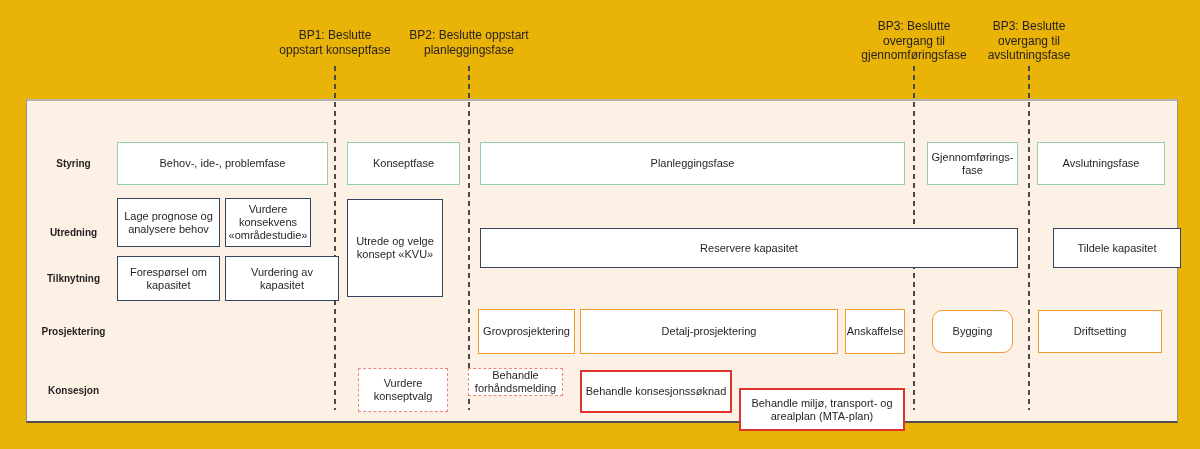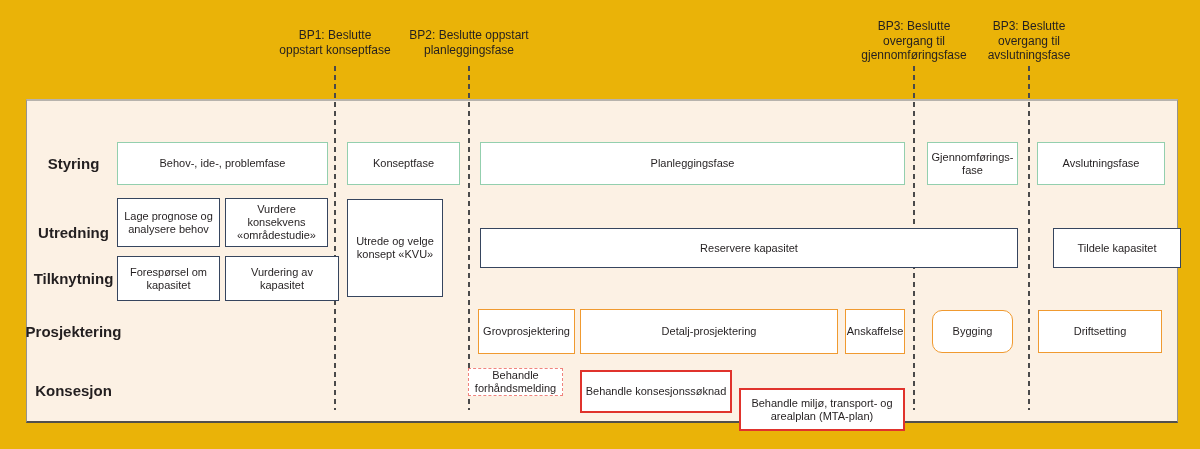"Styring" .row-label { font-size: 15px -> 10px }
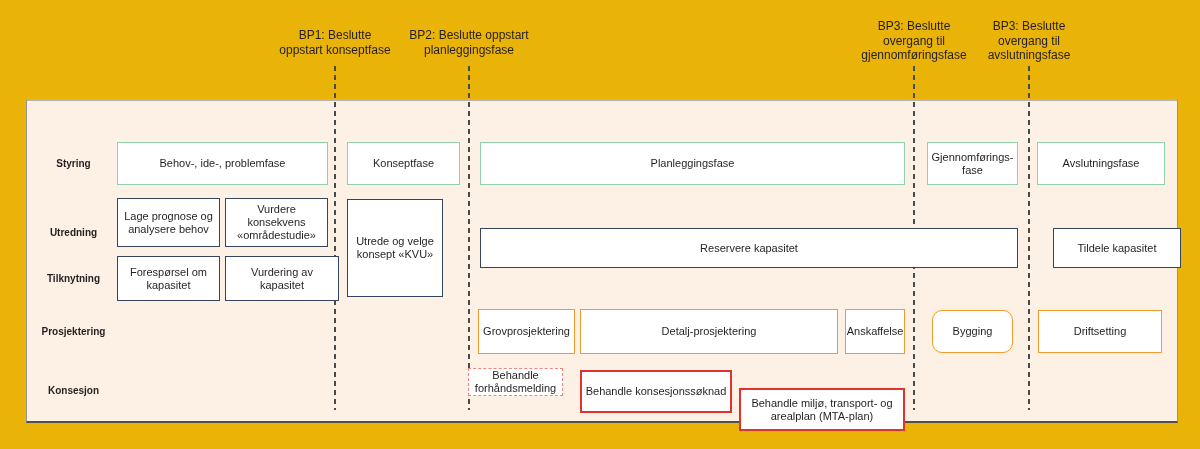"Vurdere konsekvens" #b-konsekvens { width: 103px -> 86px }
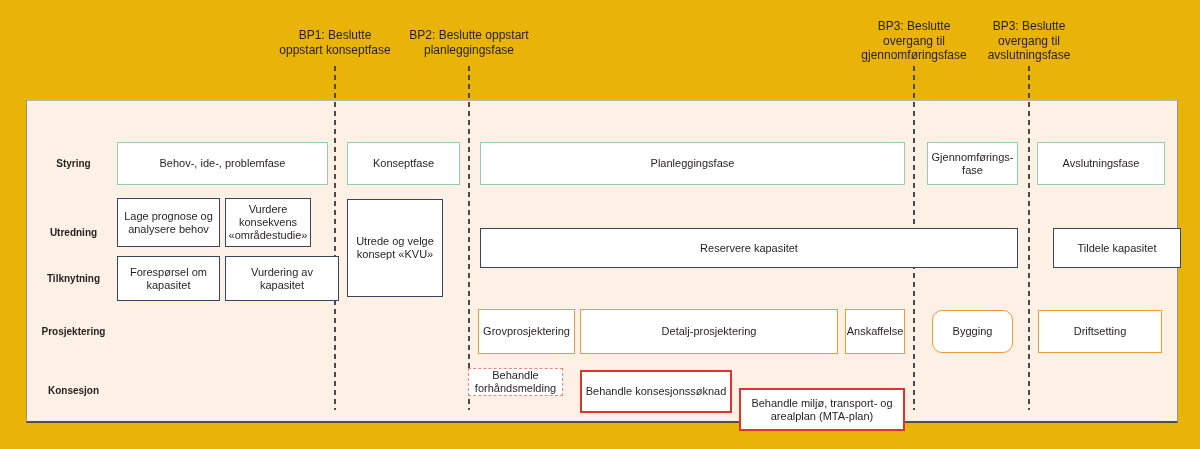"Vurdere" div.box { html: none -> <div>Vurdere konseptvalg</div> }
